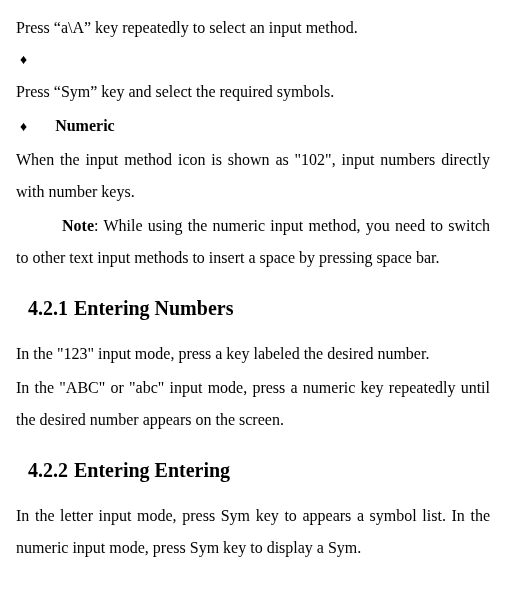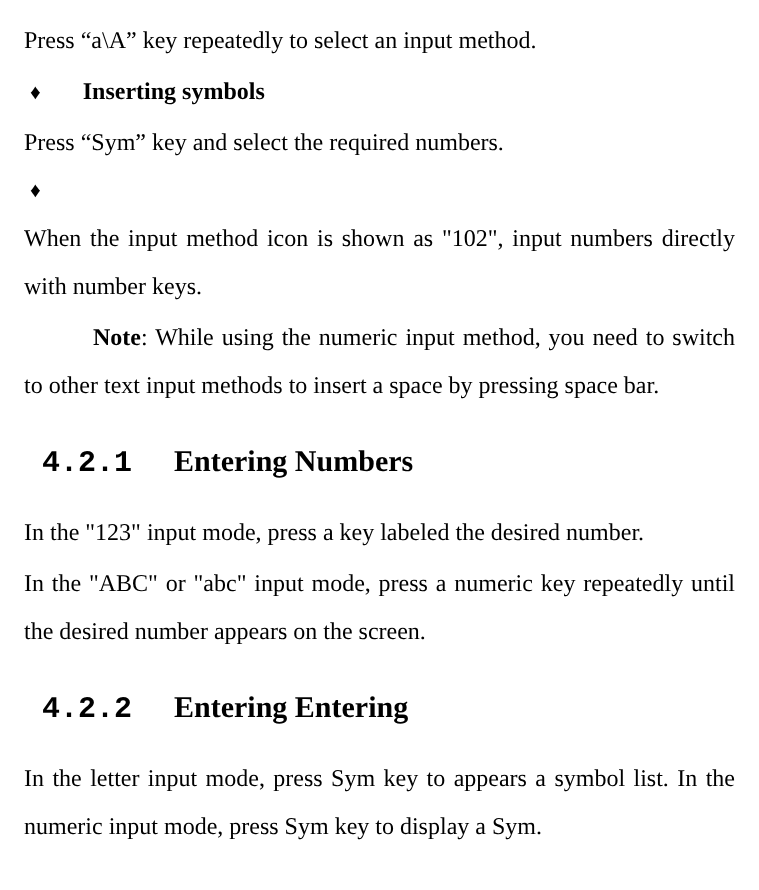"Inserting symbols" span.bullet-text { html: <span>Inserting symbols</span> -> none }
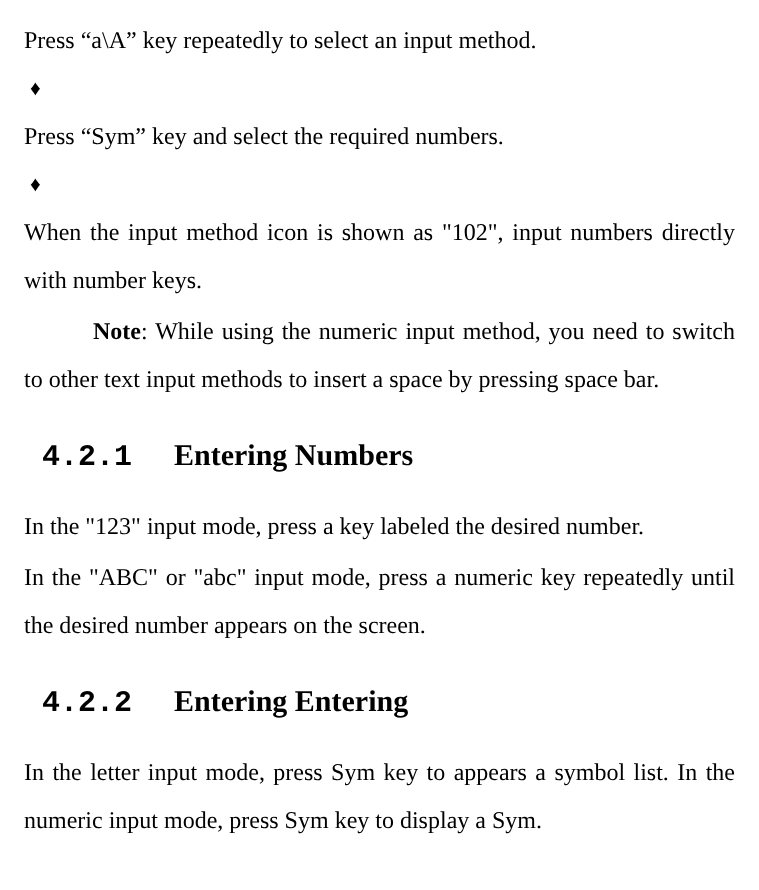"Press “Sym” key and select" div.para { text: numbers -> symbols }
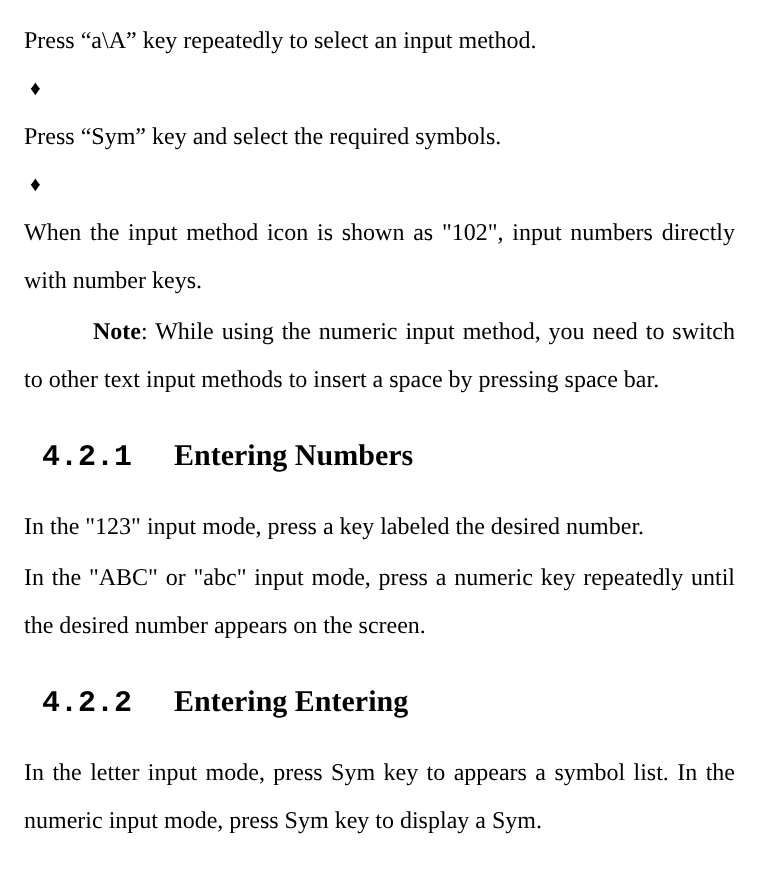"Numeric" span.bullet-text { html: none -> <span>Numeric</span> }
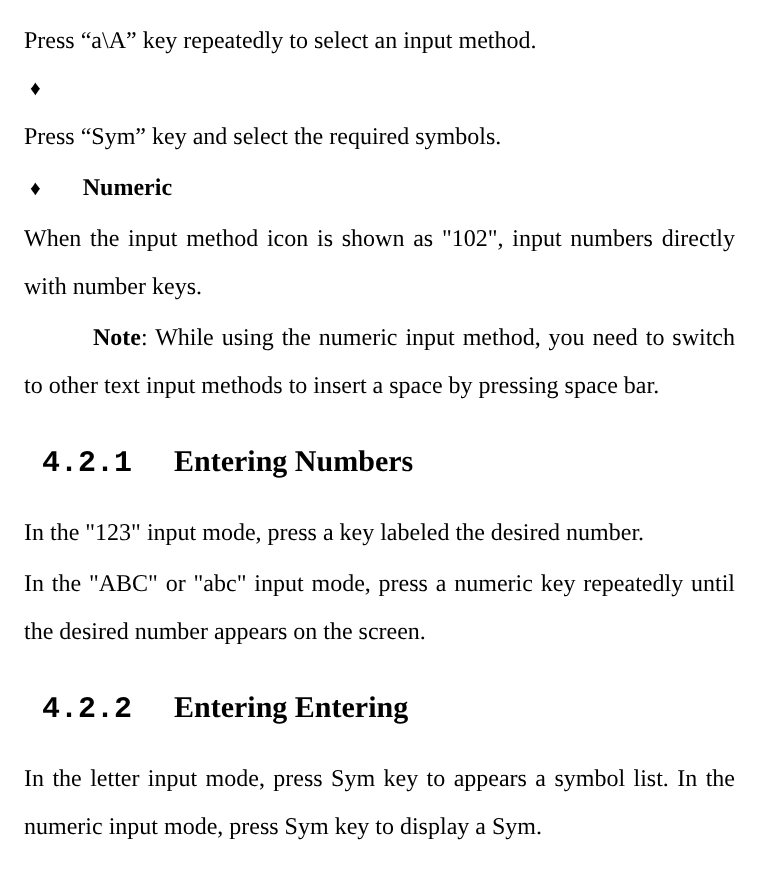"4.2.1" .h3-num { font-family: Liberation Mono, monospace -> none; margin-right: 28px -> 6px }
